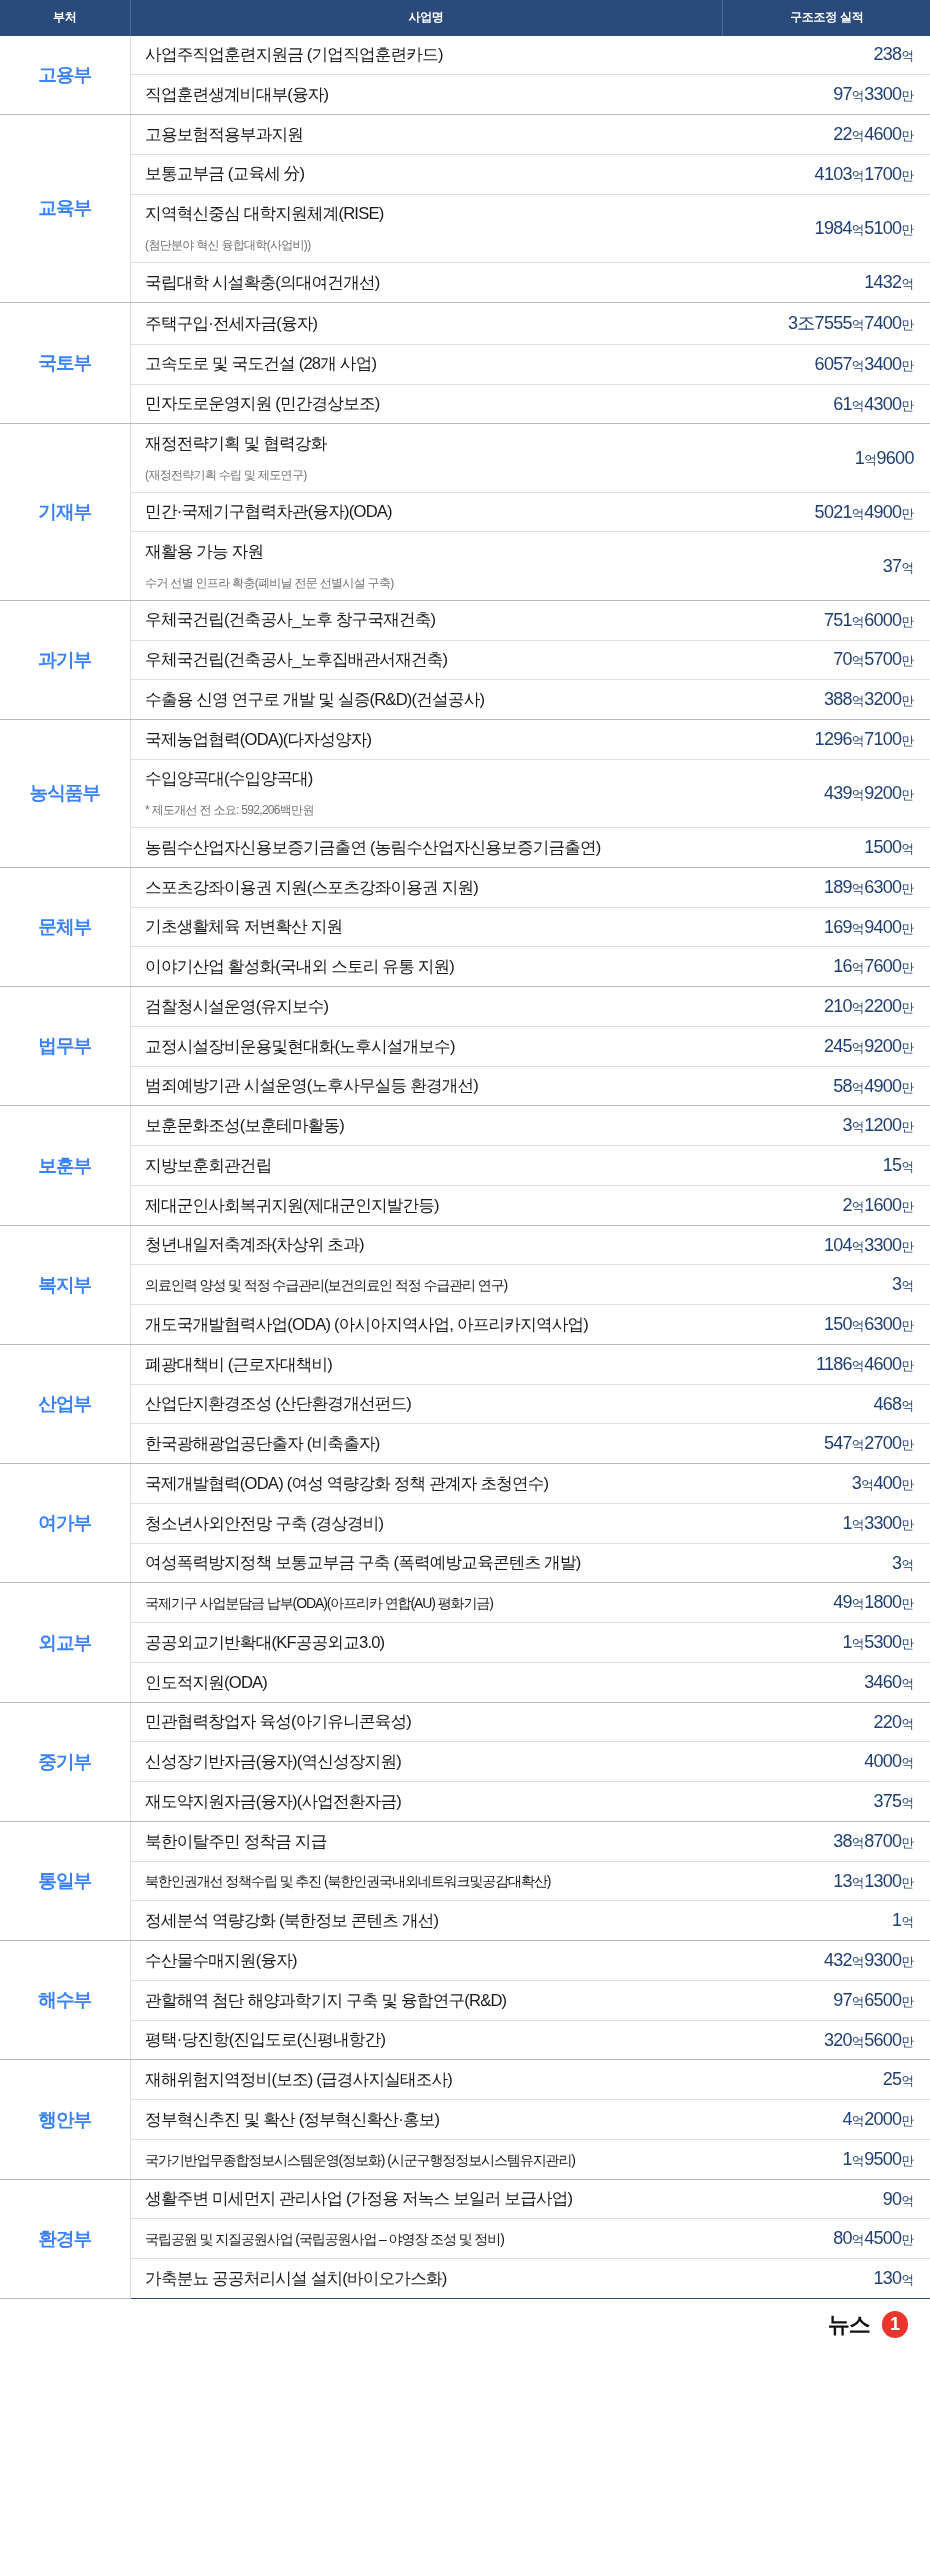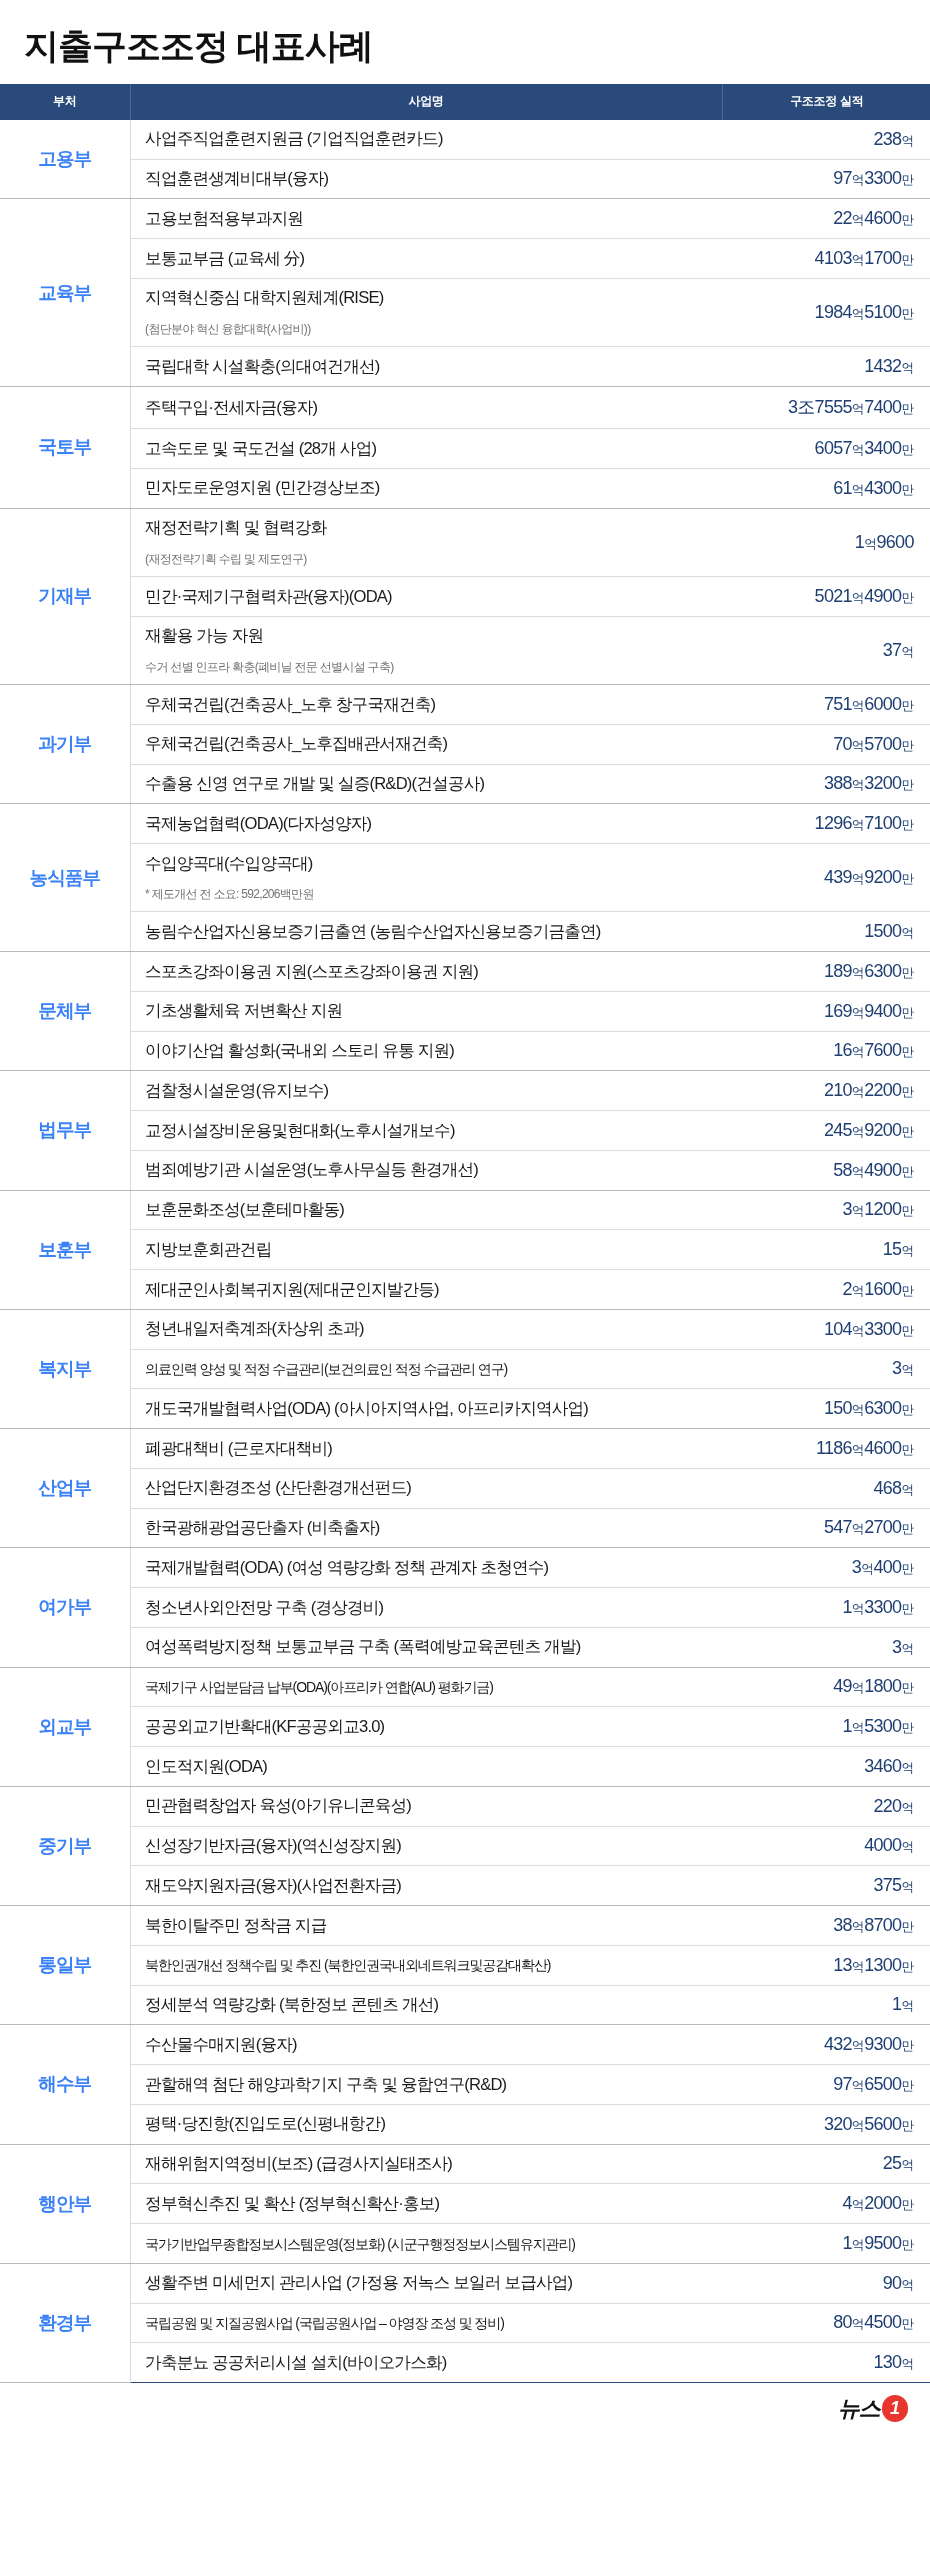"지출구조조정 대표사례" div.title { html: <div>지출구조조정 대표사례</div> -> none }
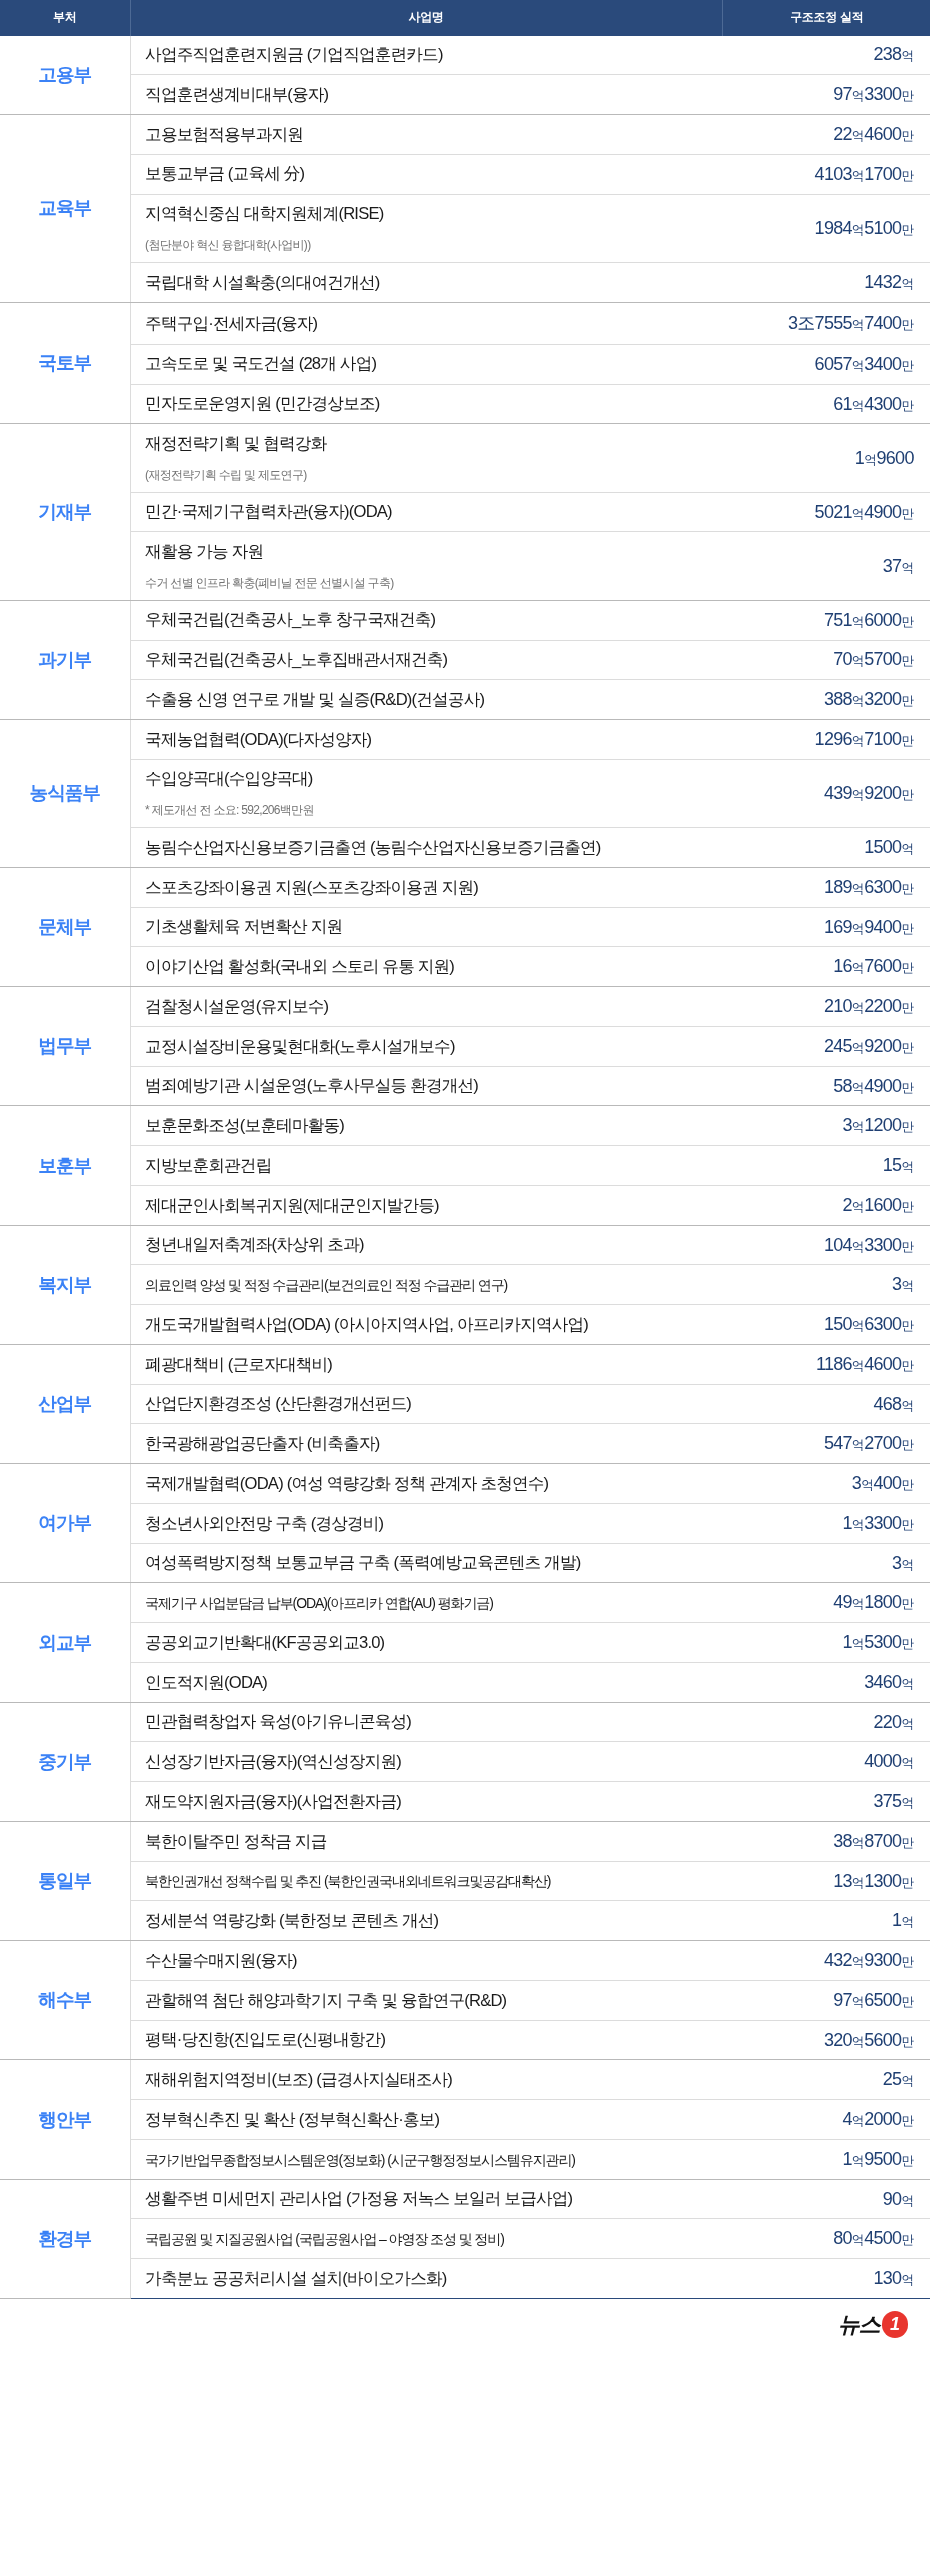"뉴스" .logo { font-style: italic -> none; gap: 2px -> 12px }
